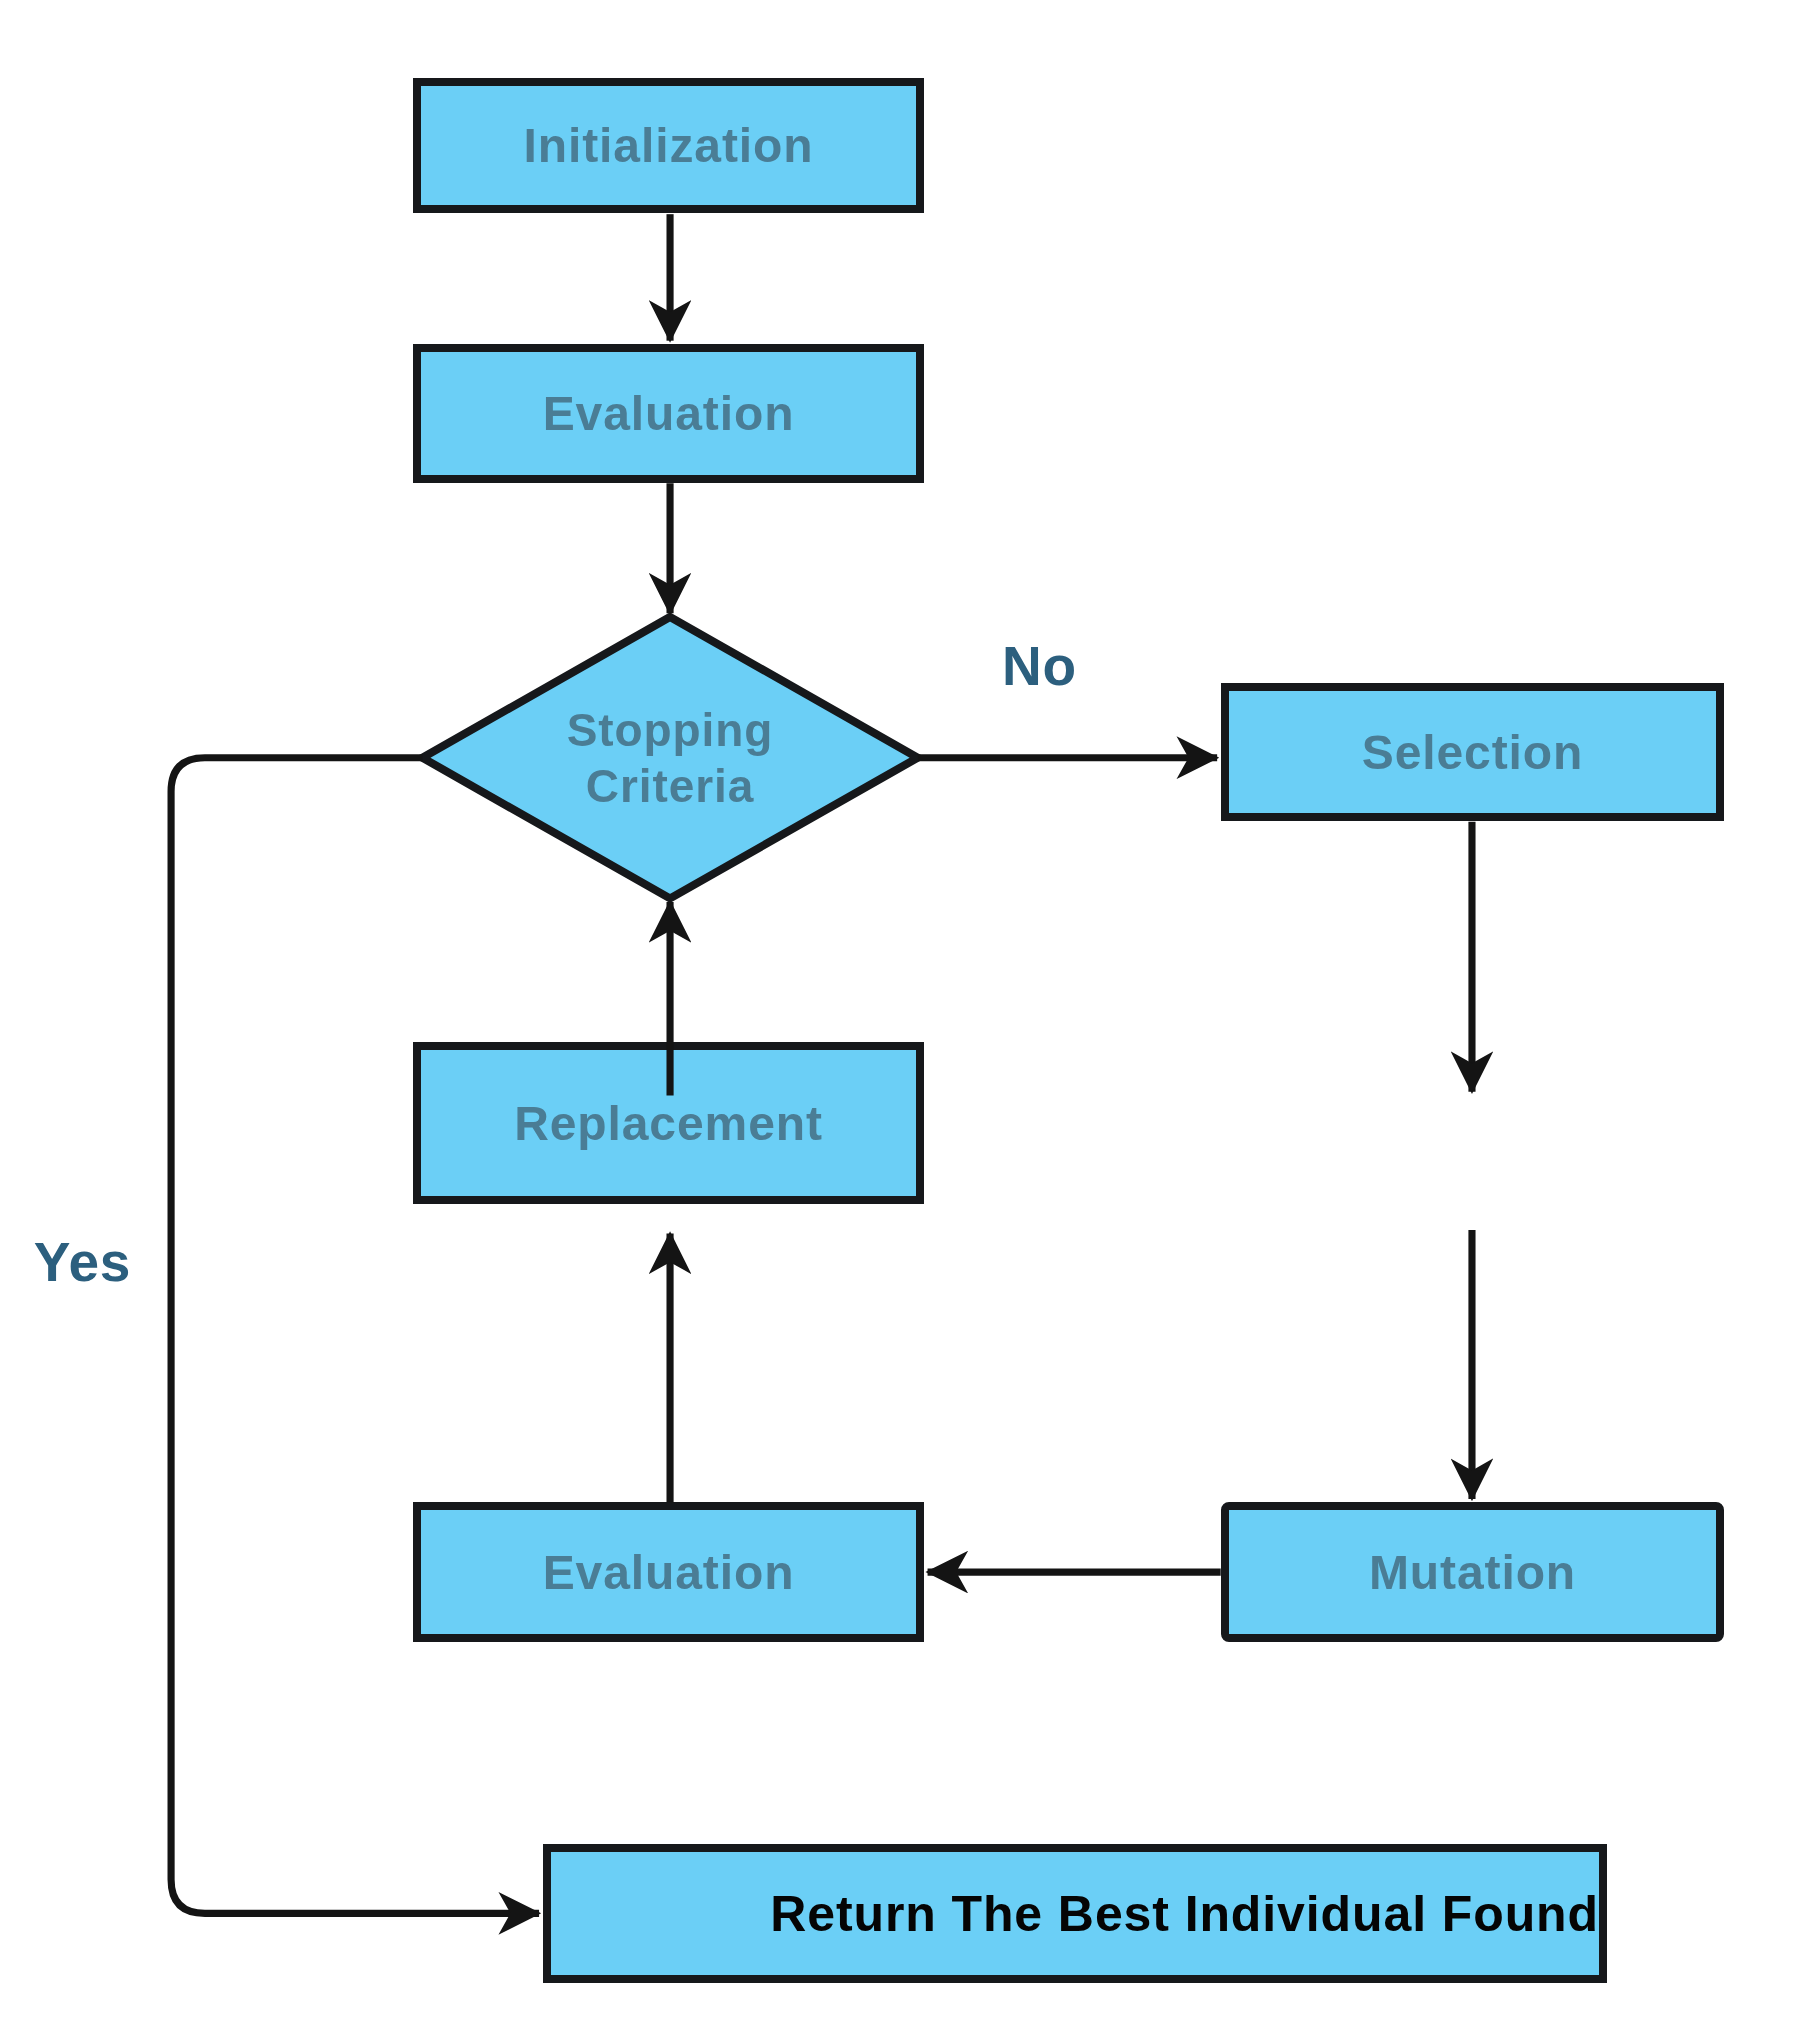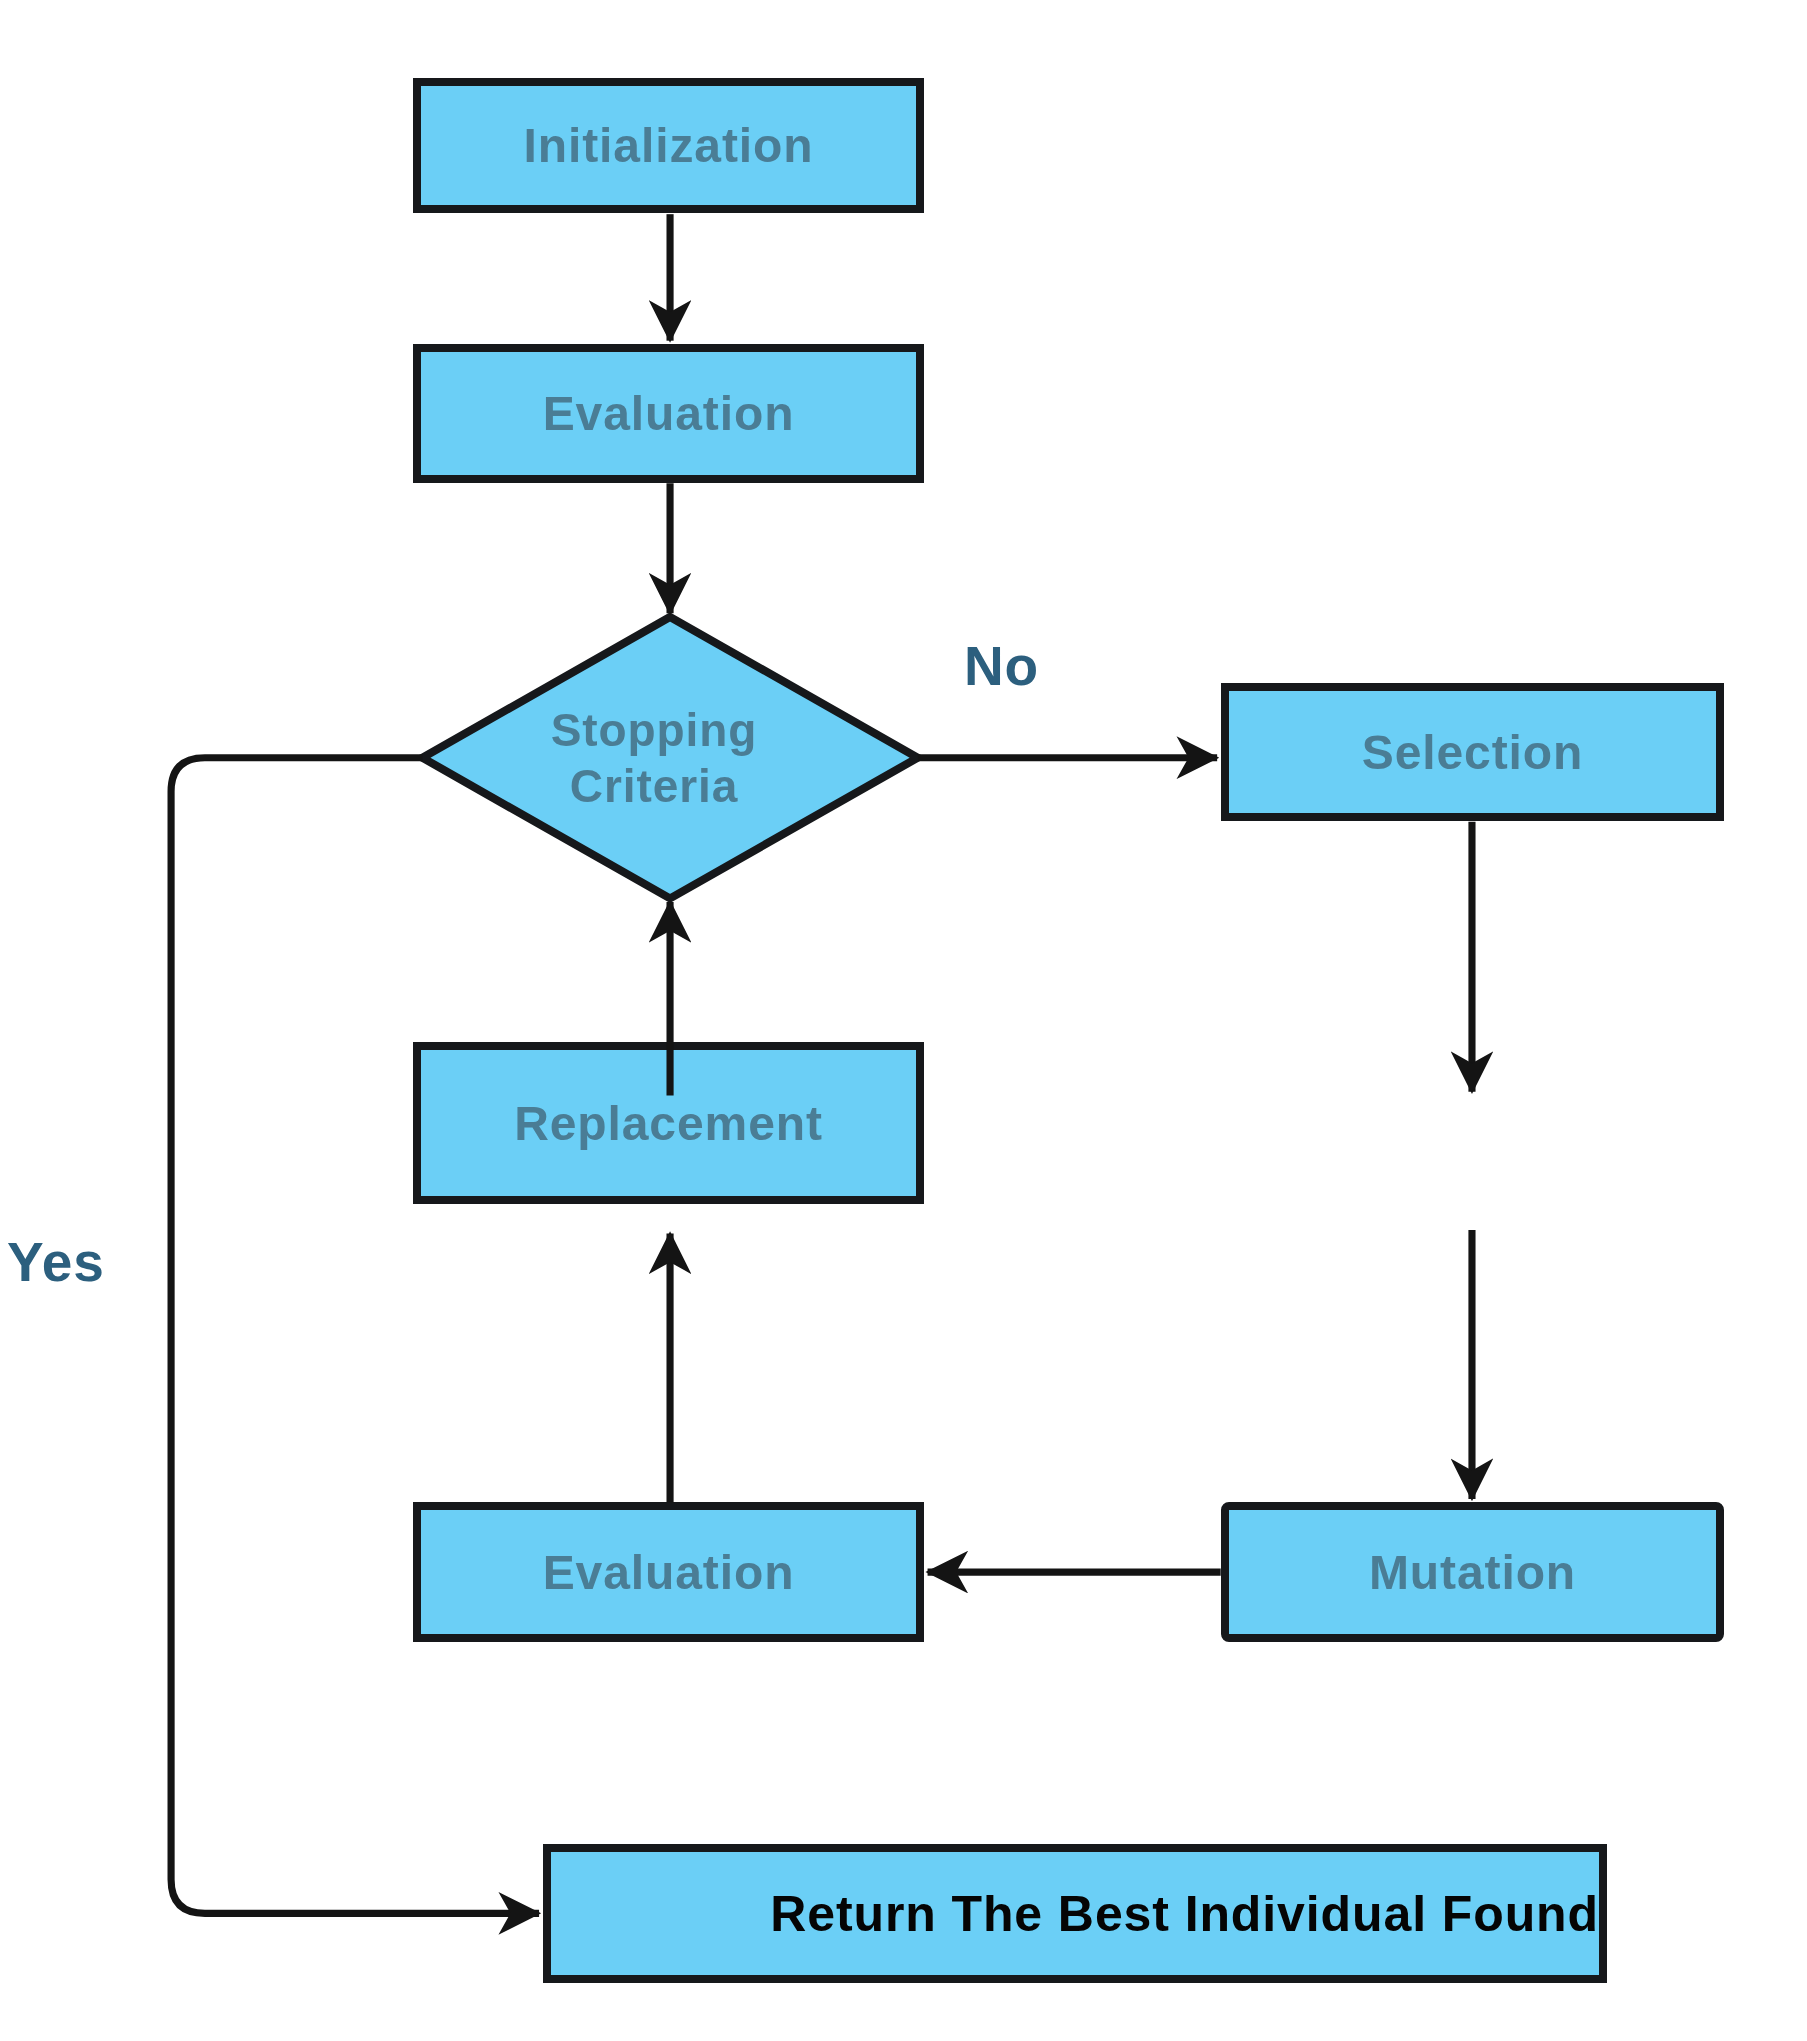"No" .edge-label { text-align: none -> center }
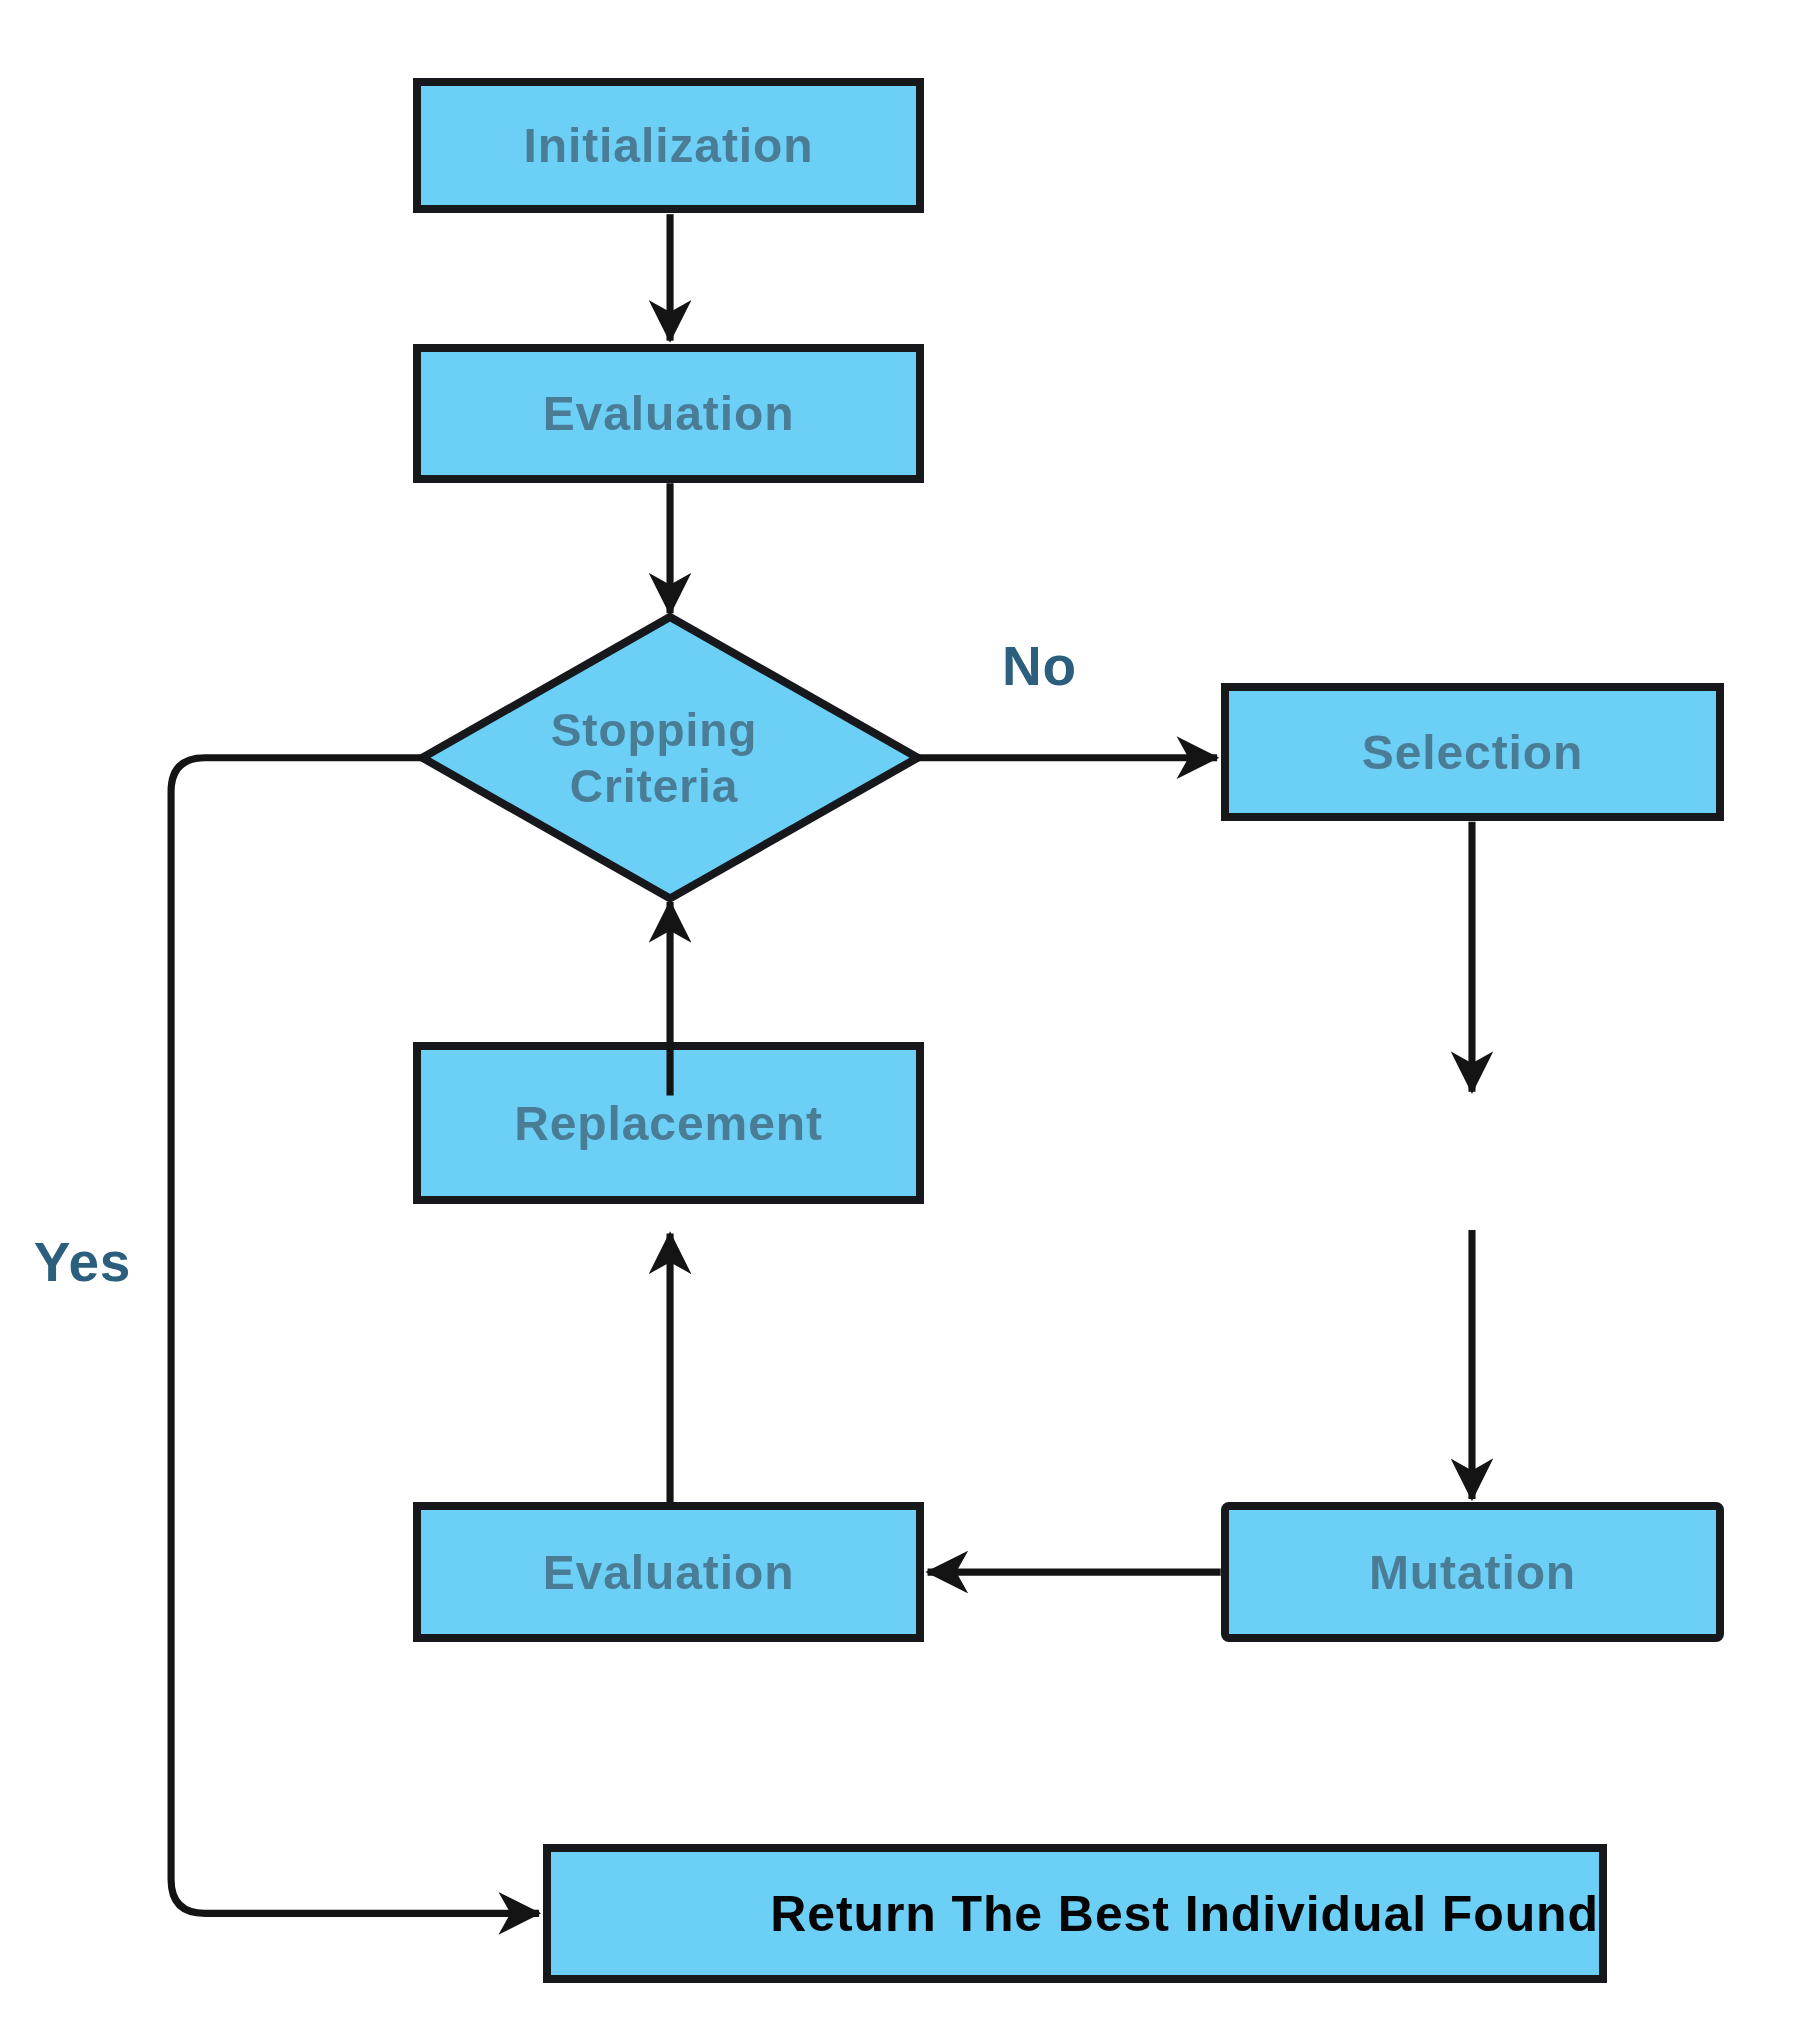"Stopping" #label-stopping-criteria { left: 440px -> 456px }
